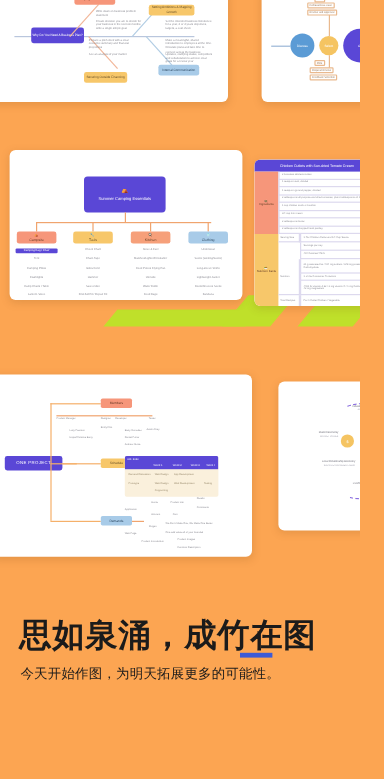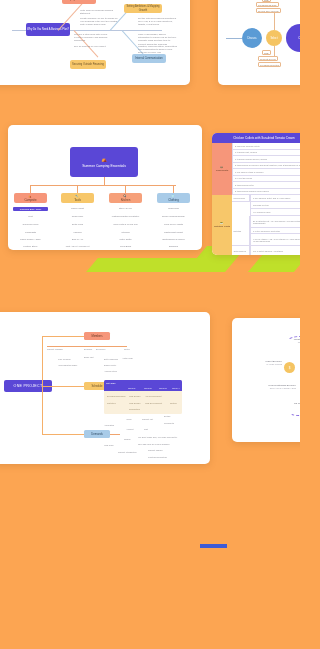"思如泉涌，成竹在图" div.headline { html: none -> <div>思如泉涌，成竹在图</div> }
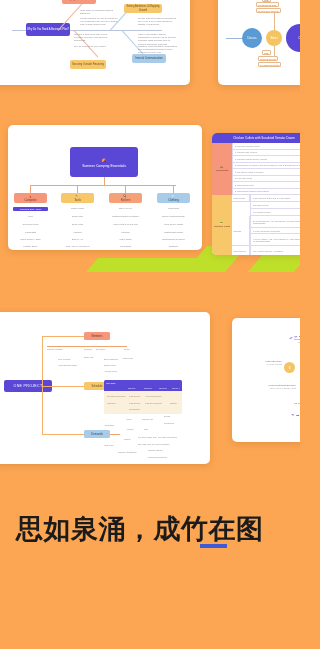"今天开始作图，为明天拓展更多的可能性。" div.subline { html: none -> <div>今天开始作图，为明天拓展更多的可能性。</div> }
